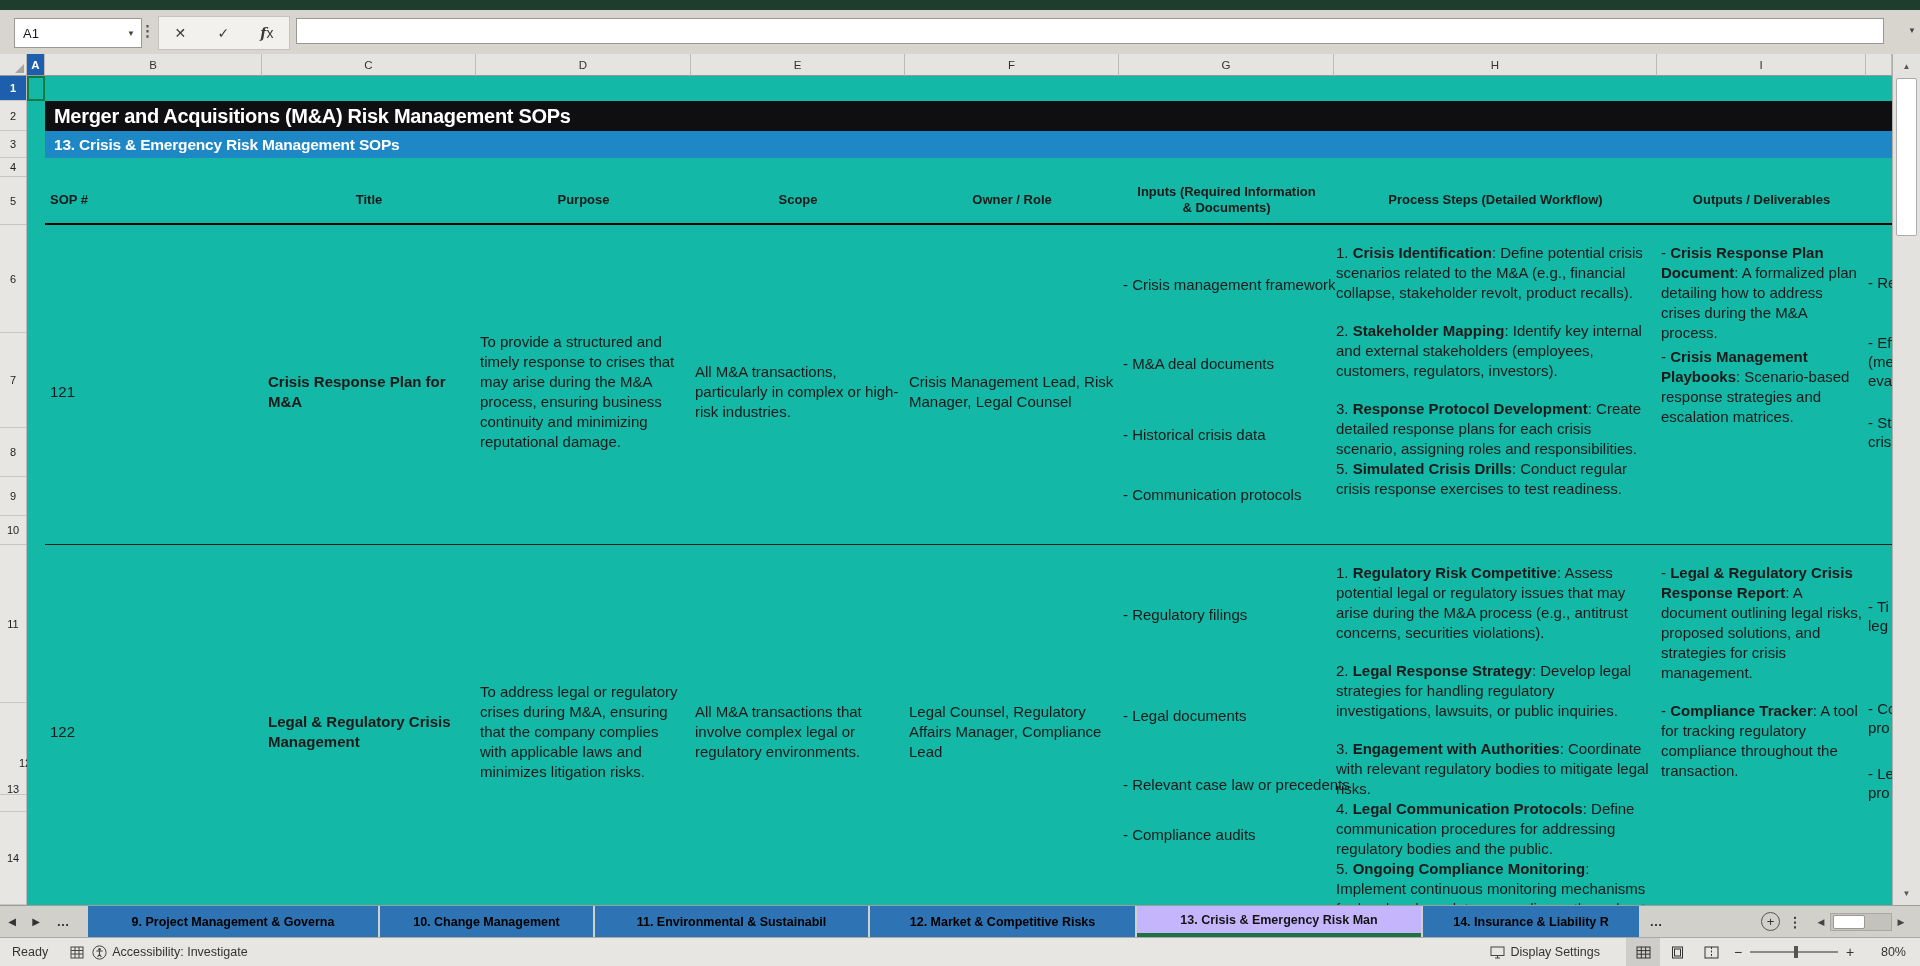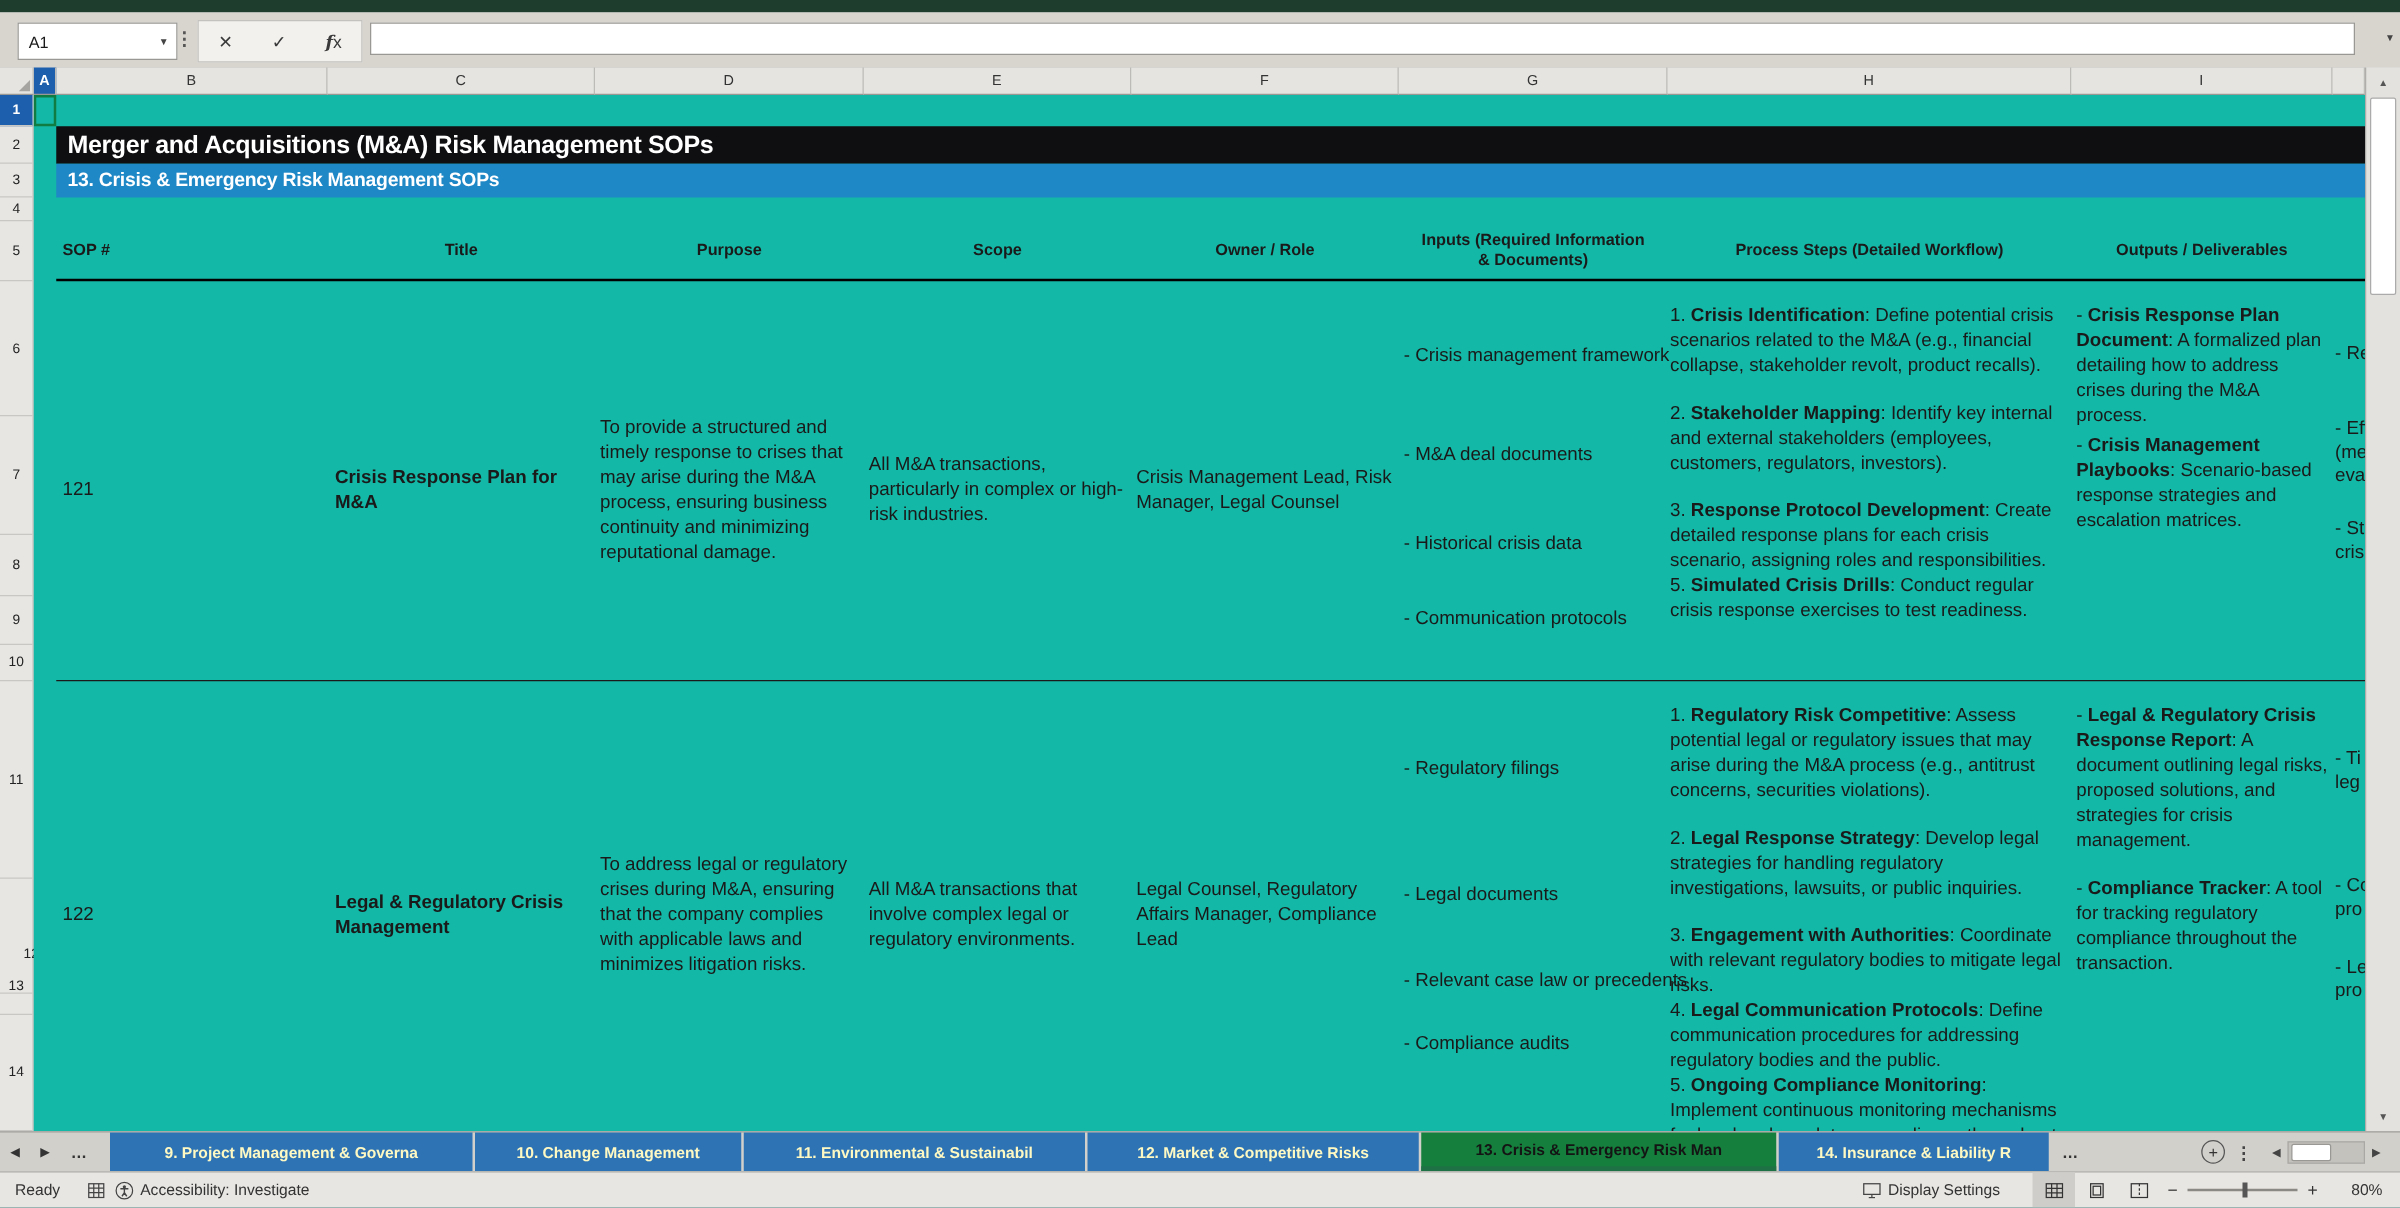"9. Project Management & Governa" .tab { color: #fef9c3 -> #000000 }
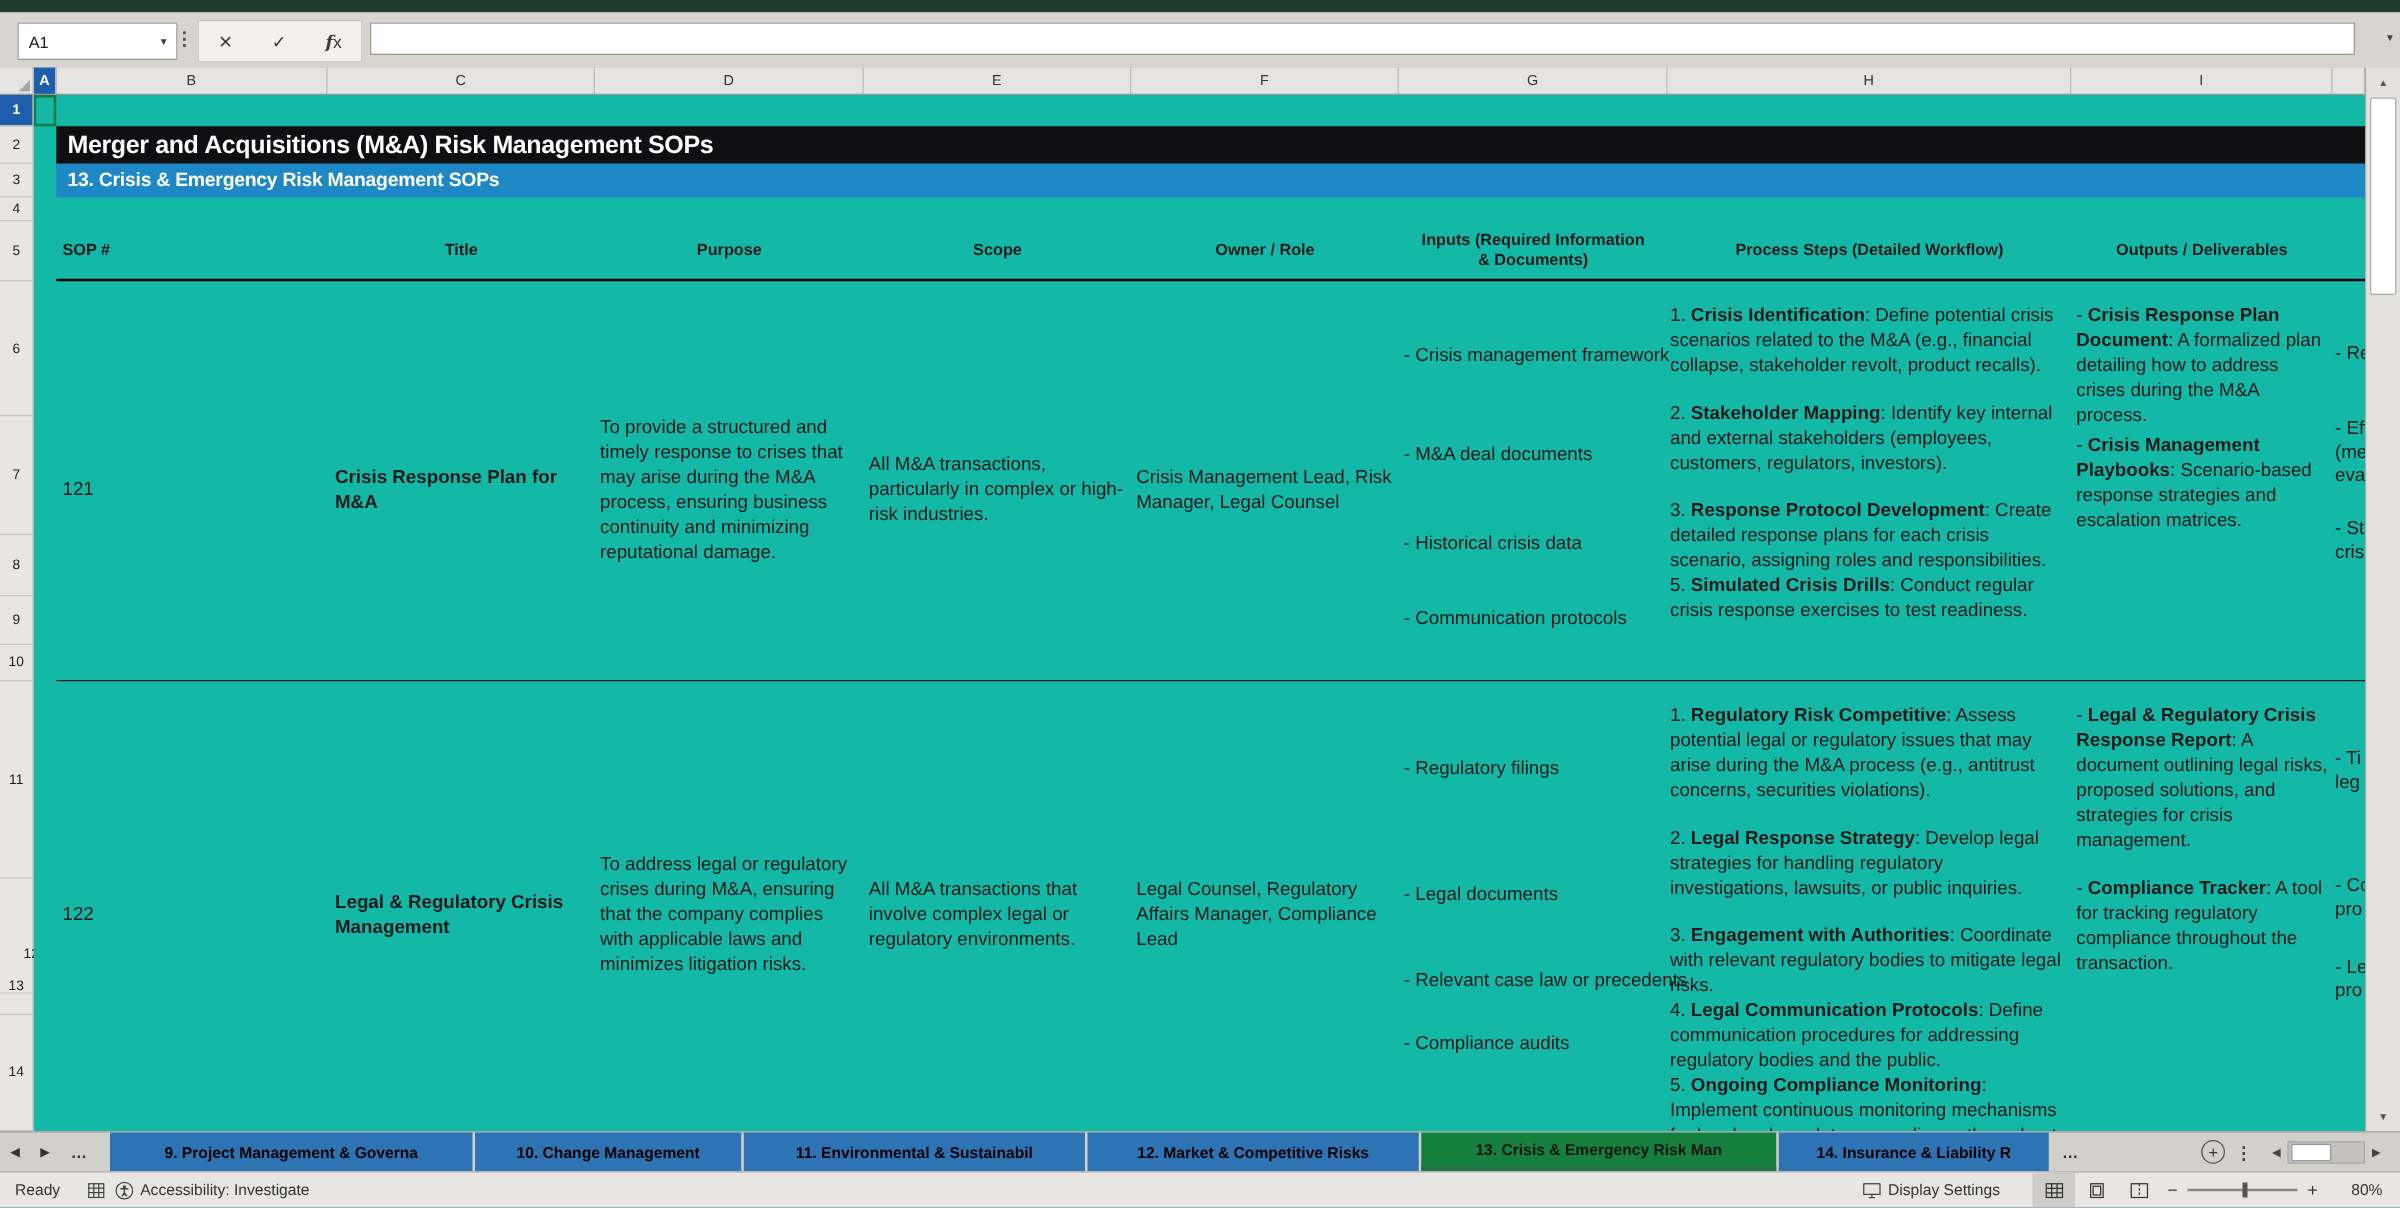"13. Crisis & Emergency Risk Man" .tab.active { background: #15803d -> #c4b5fd }
